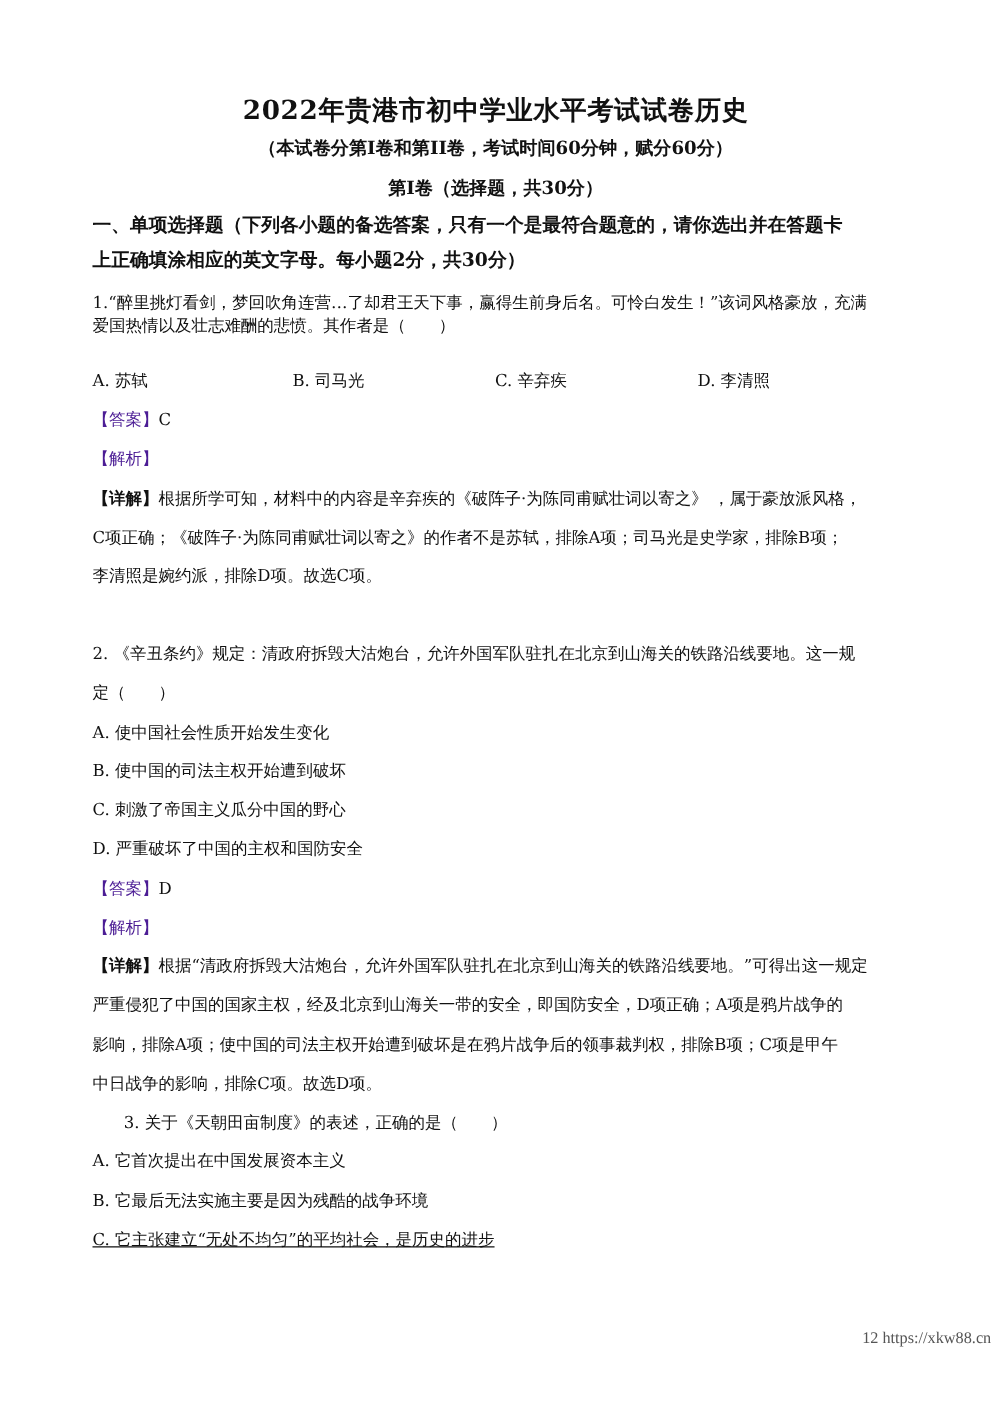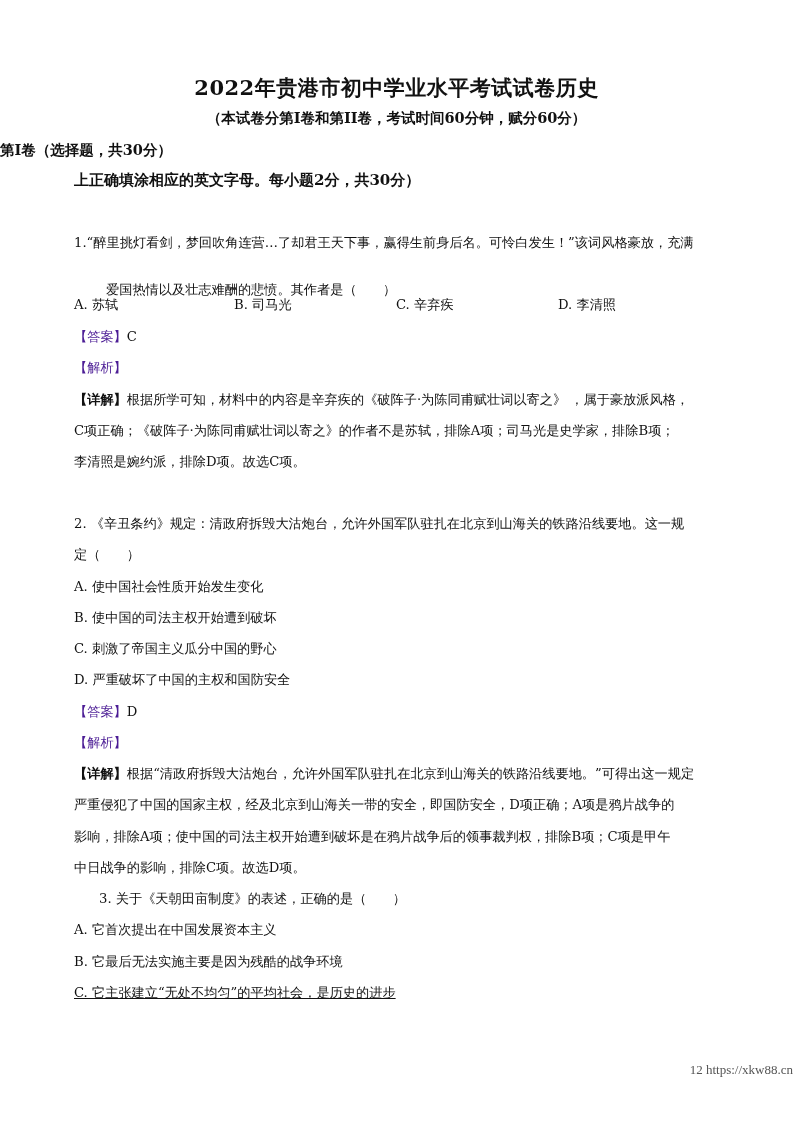"第I卷（选择题，共30分）" .part { text-align: left -> center }
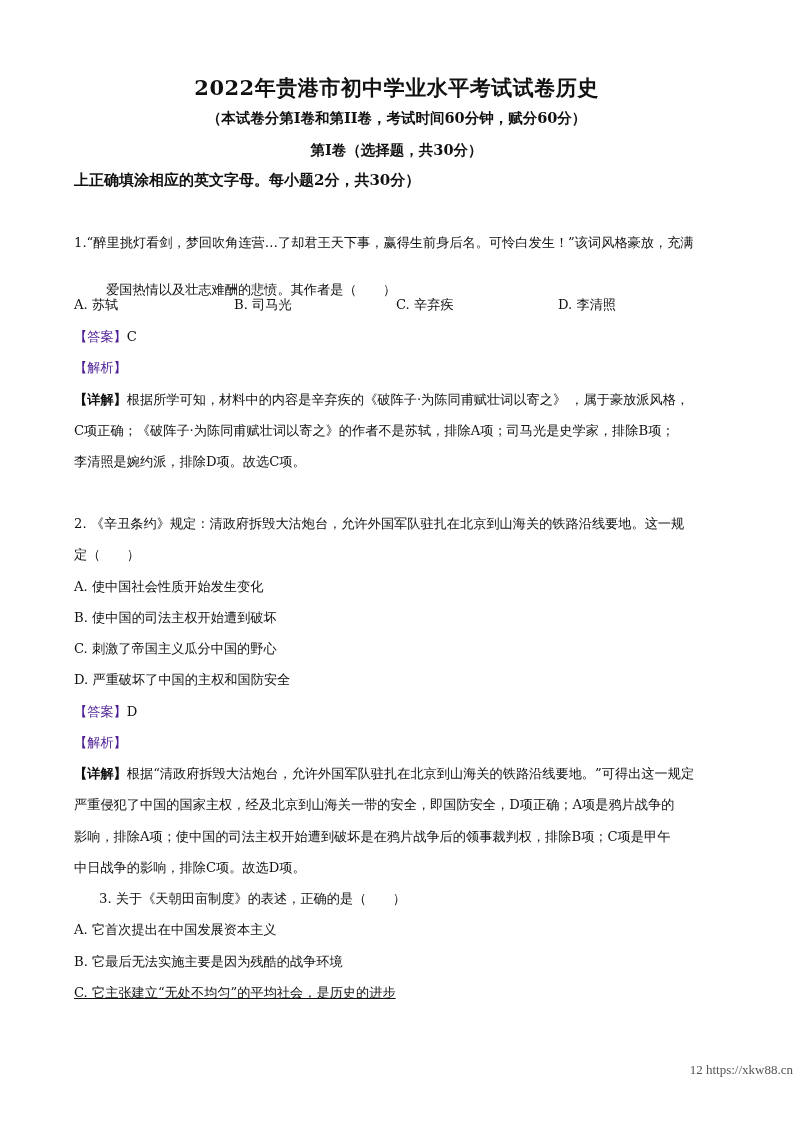"一、单项选择题（下列各小题的备选答案，只有一个是最符合题意的，请你选出并在答题卡" div { html: none -> <div>一、单项选择题（下列各小题的备选答案，只有一个是最符合题意的，请你选出并在答题卡</div> }
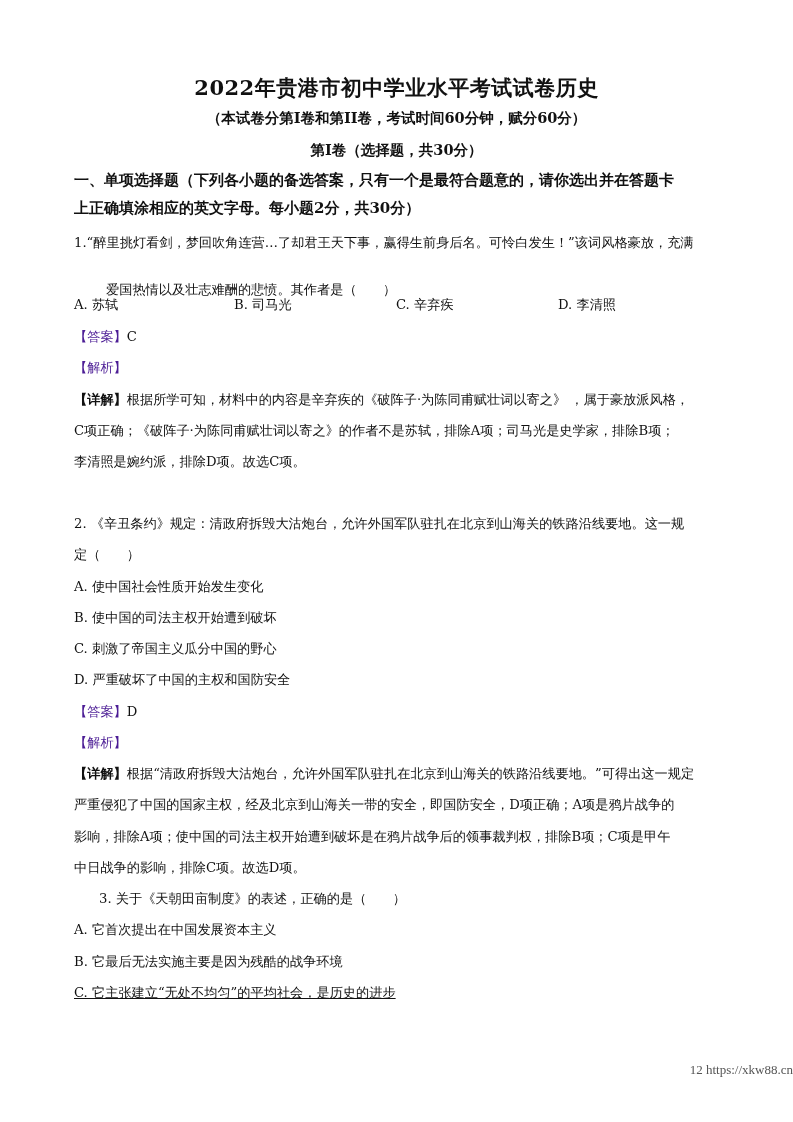"爱国热情以及壮志难酬的悲愤。其作者是（ ）" div.line { margin-left: 32px -> none; top: 280px -> 252px }
